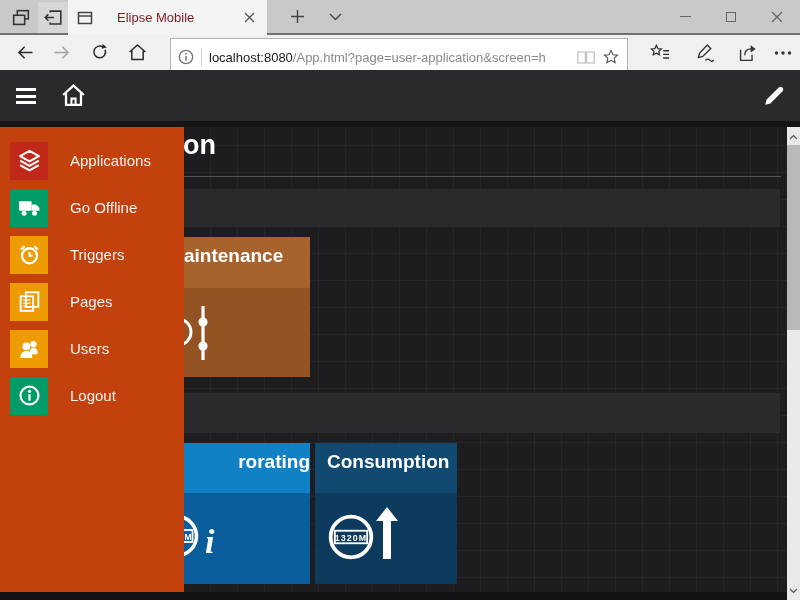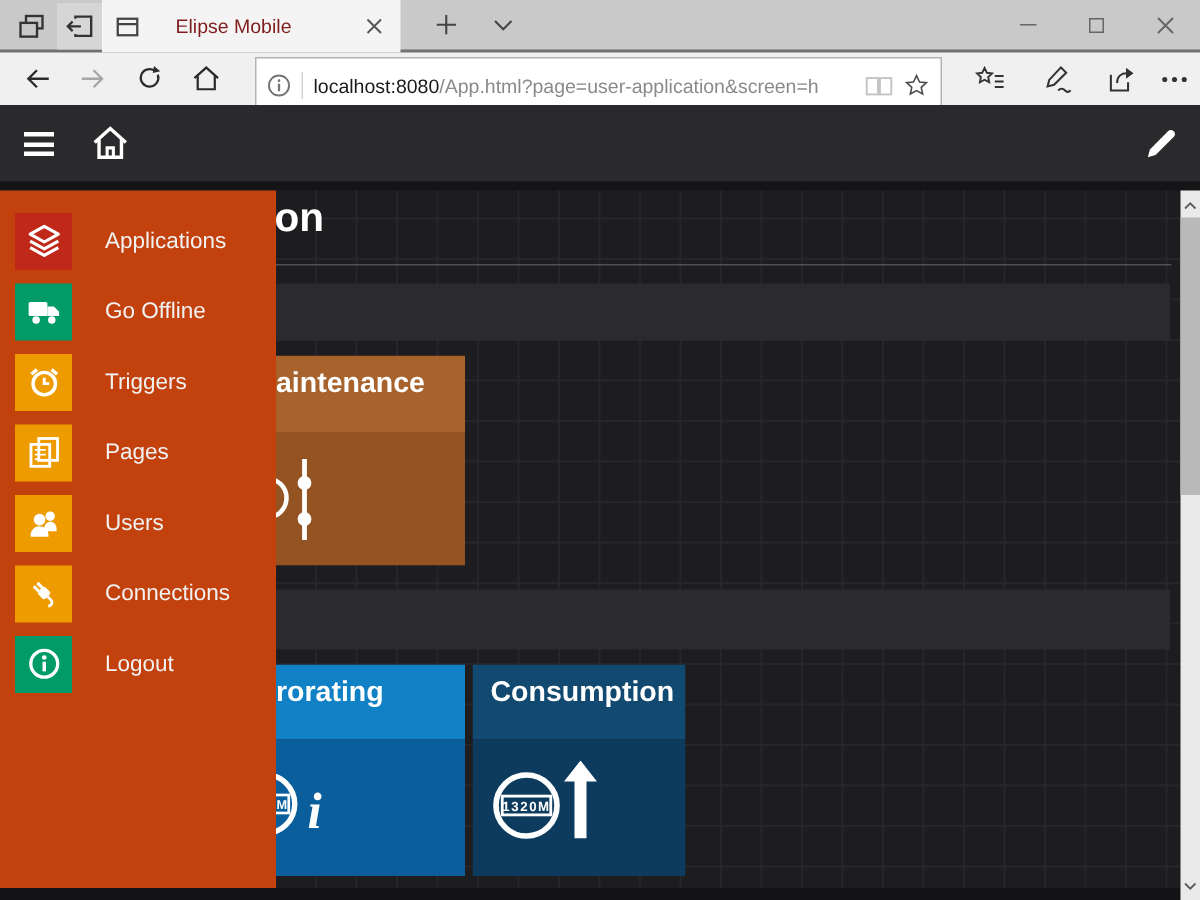"Connections" div.menu-item { html: <div> <div> <svg> <g> <rect></rect> <path></path> <path></path> </g> </svg> </div> <span>Connections</span> </div> -> none }
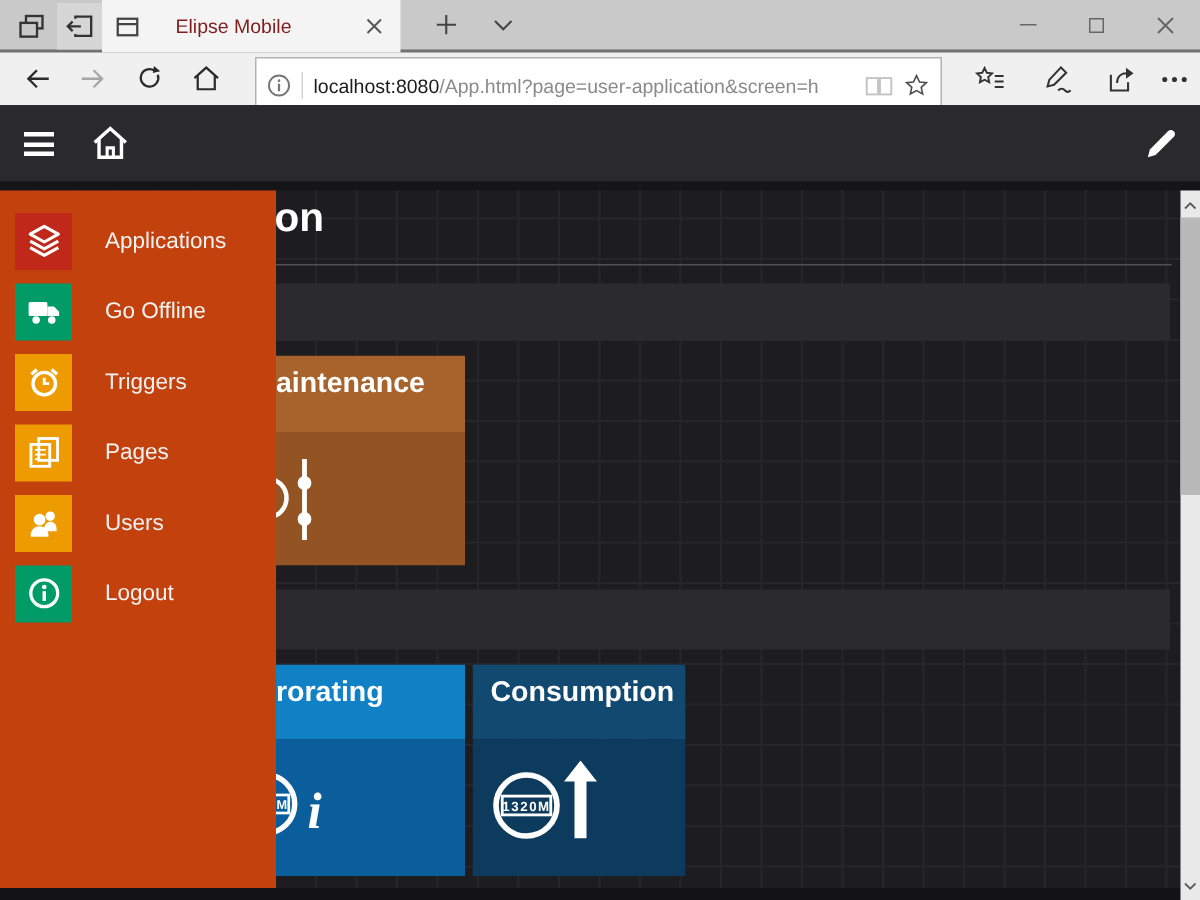"rorating" div.tile-header { text-align: none -> right }
